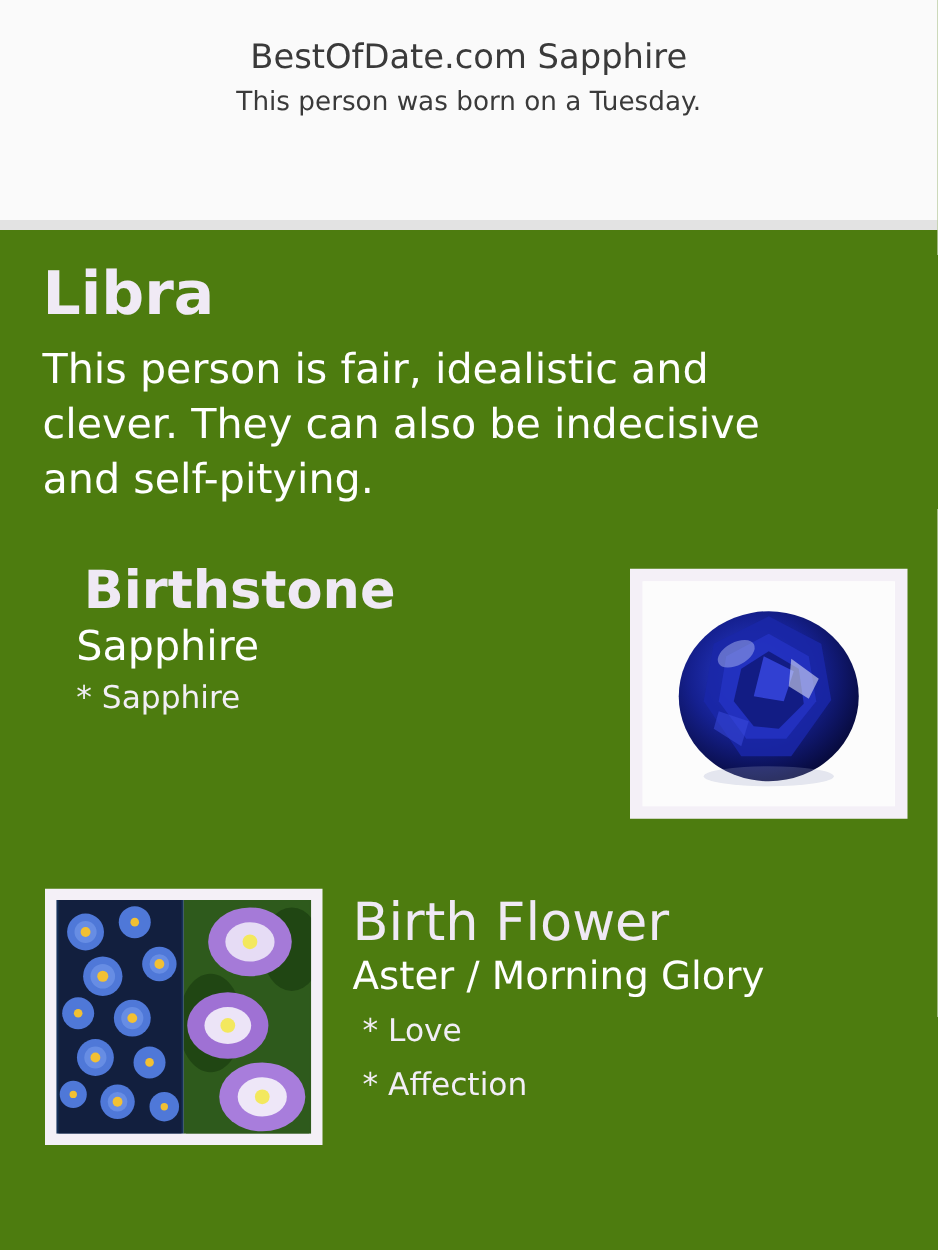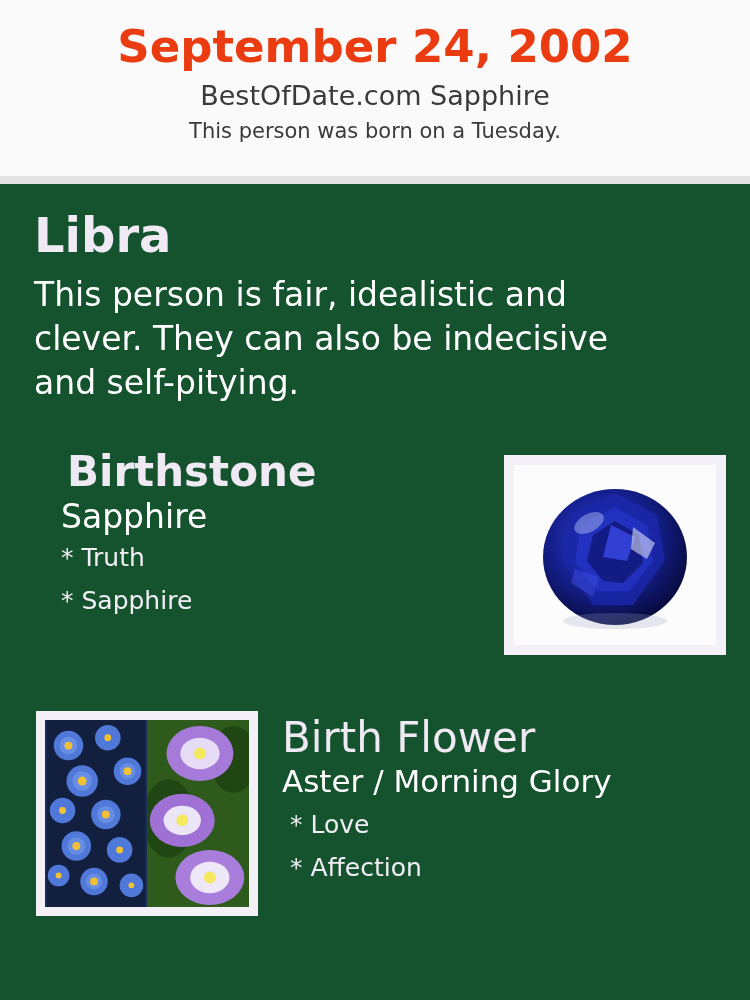"September 24, 2002" div.header-date { html: <div>September 24, 2002</div> -> none }
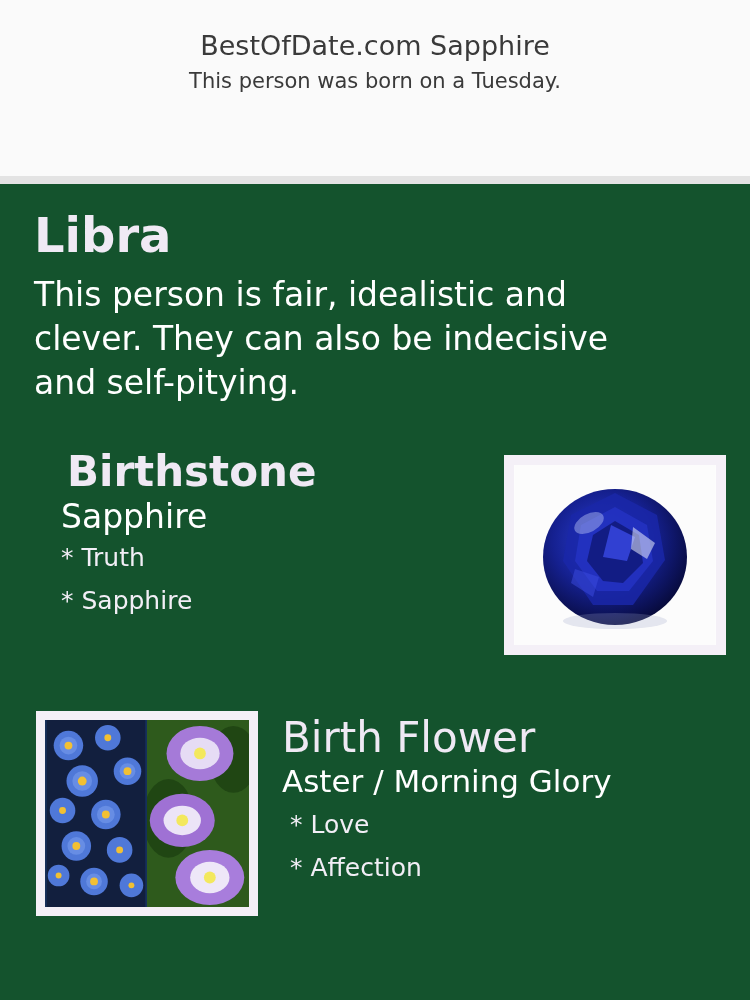"Libra" .panel { background: #14532d -> #4d7c0f }
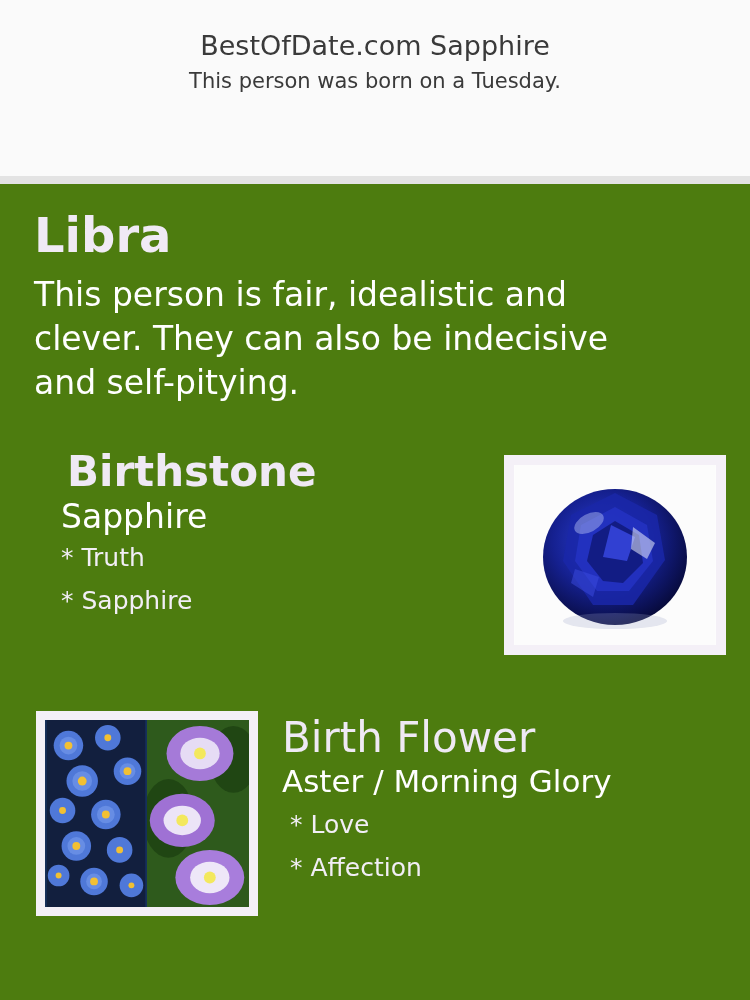"* Truth" div.bullet { html: <div>* Truth</div> -> none }
